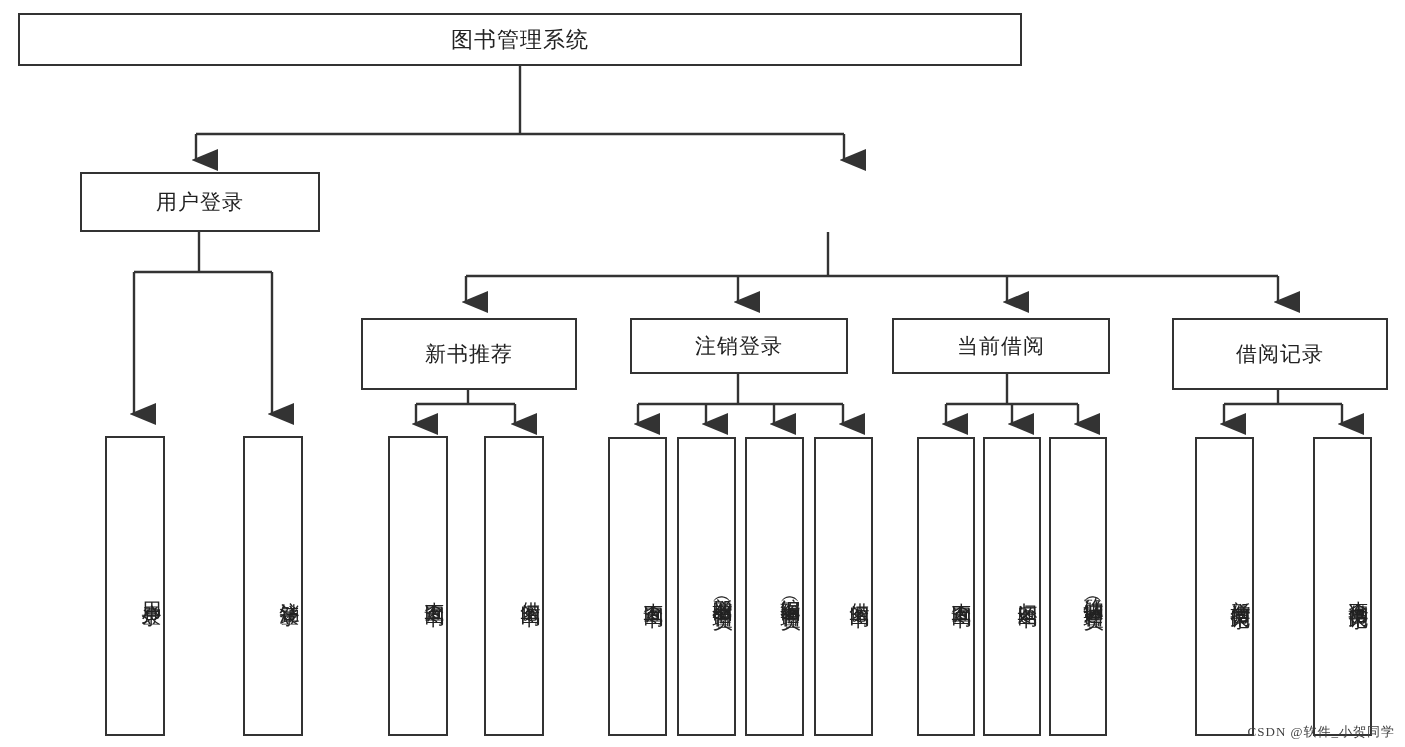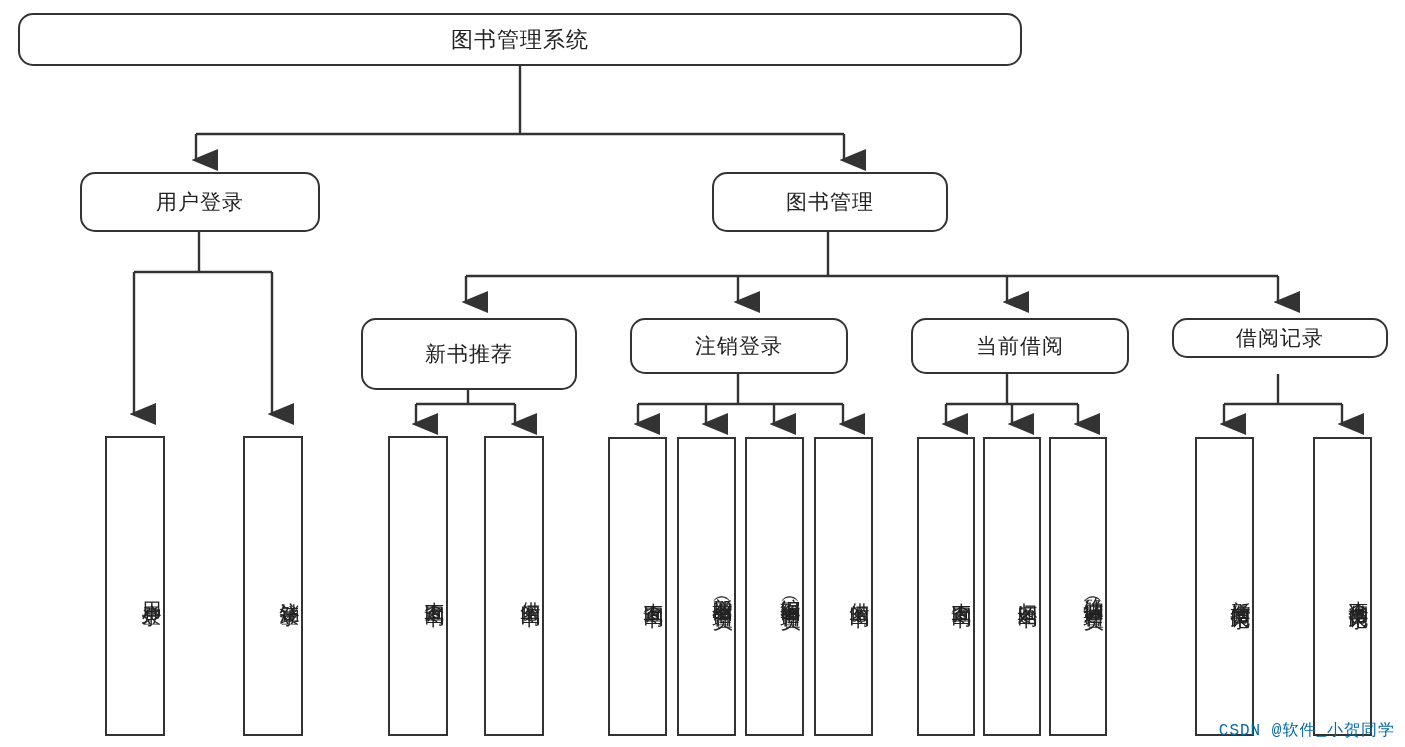"图书管理系统" .node.horiz { border-radius: 15px -> none }
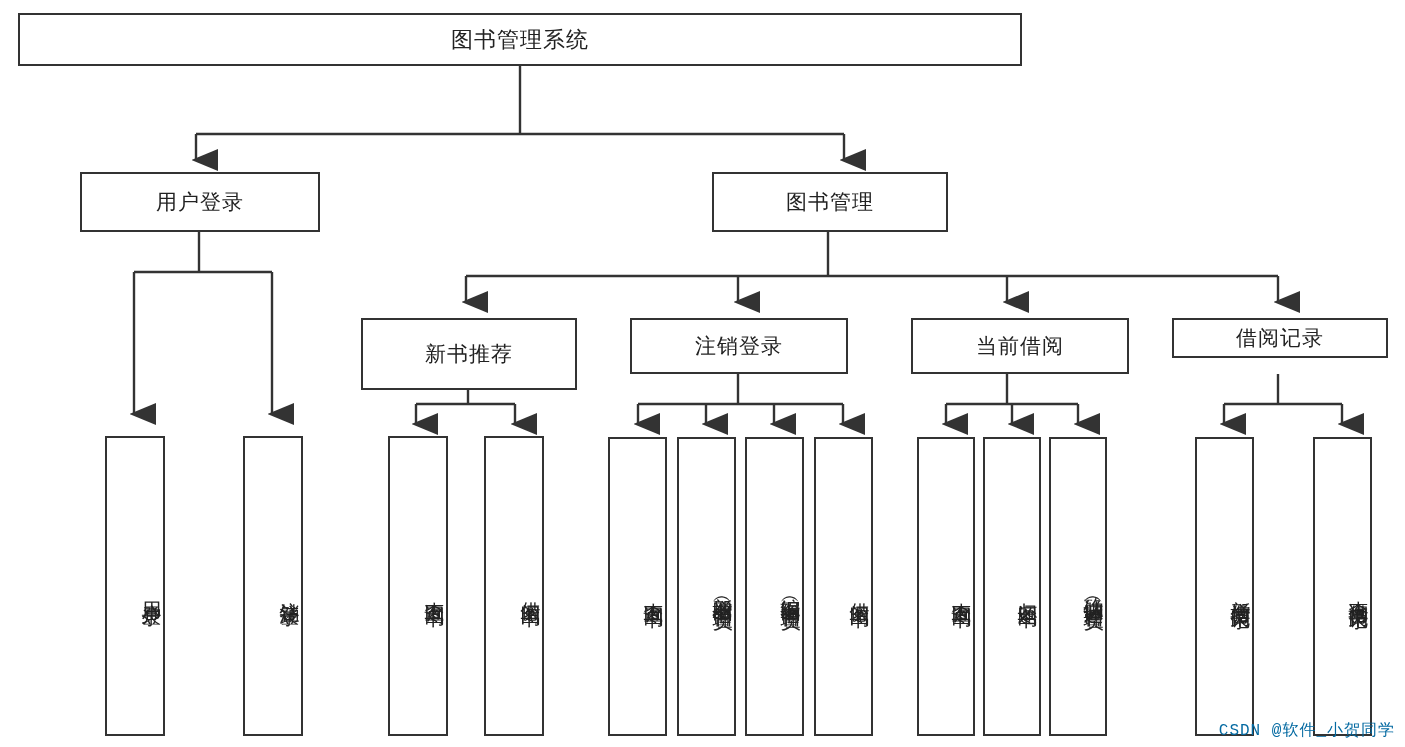"图书管理" div.node { html: <div>图书管理</div> -> none }
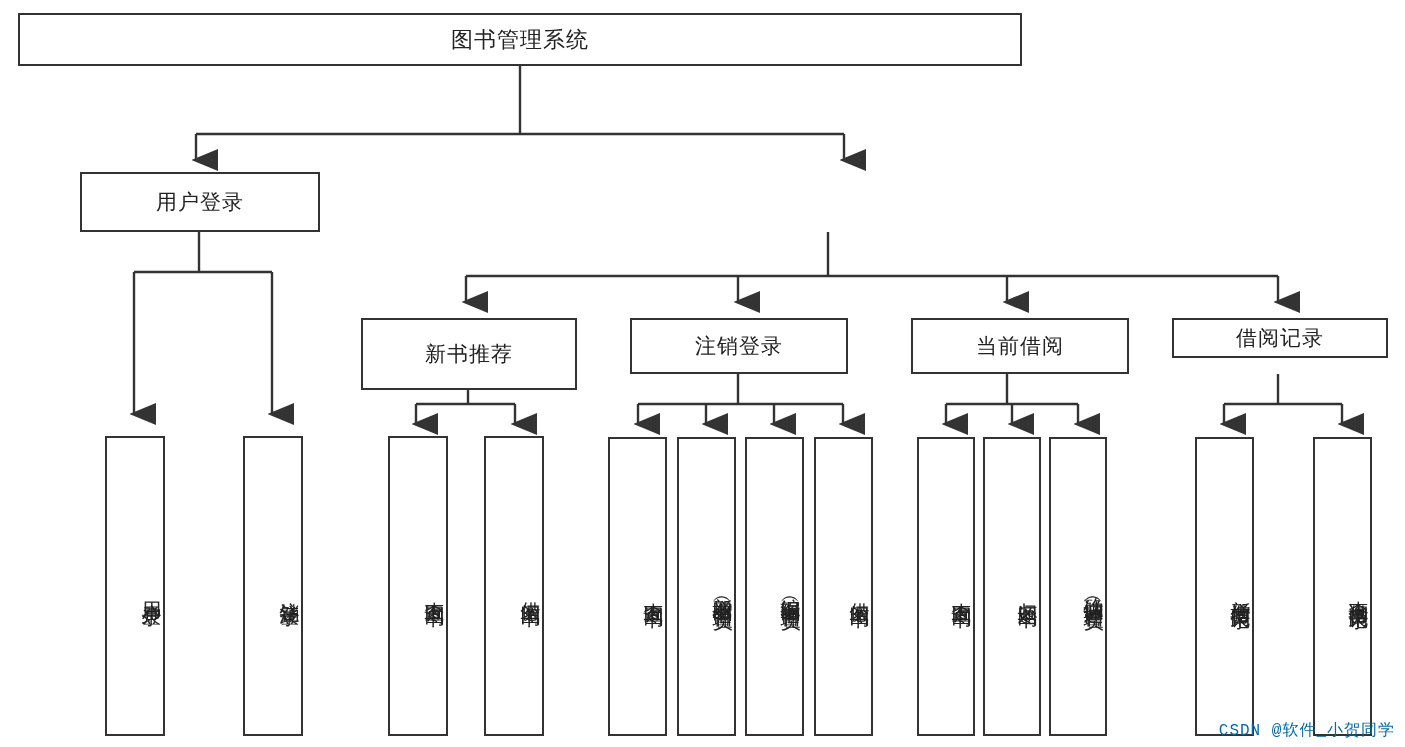"当前借阅" div.node { left: 911px -> 892px }
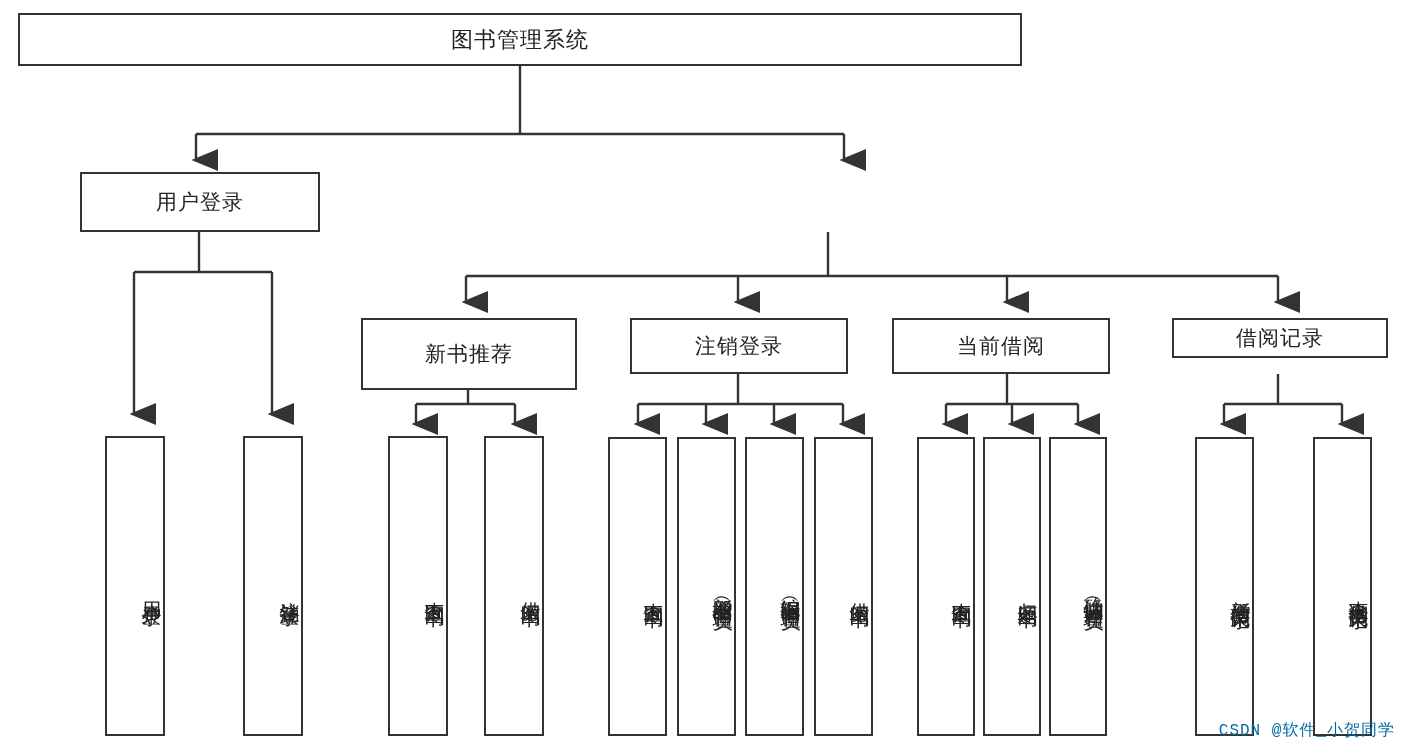"借阅记录" div.node { height: 40px -> 72px }
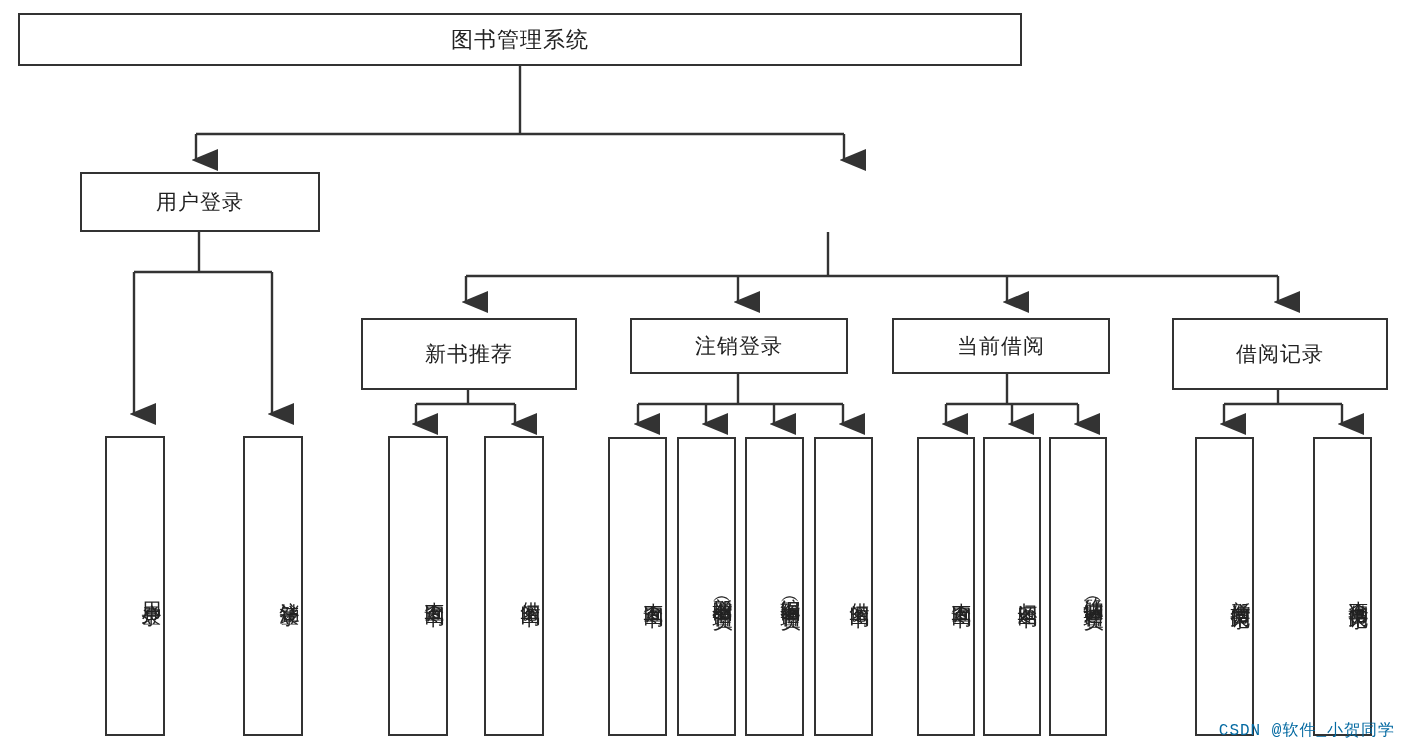"CSDN @软件_小贺同学" .watermark { color: #0369a1 -> #404040; font-family: Liberation Mono, monospace -> Liberation Serif, serif; font-size: 16px -> 13px }
